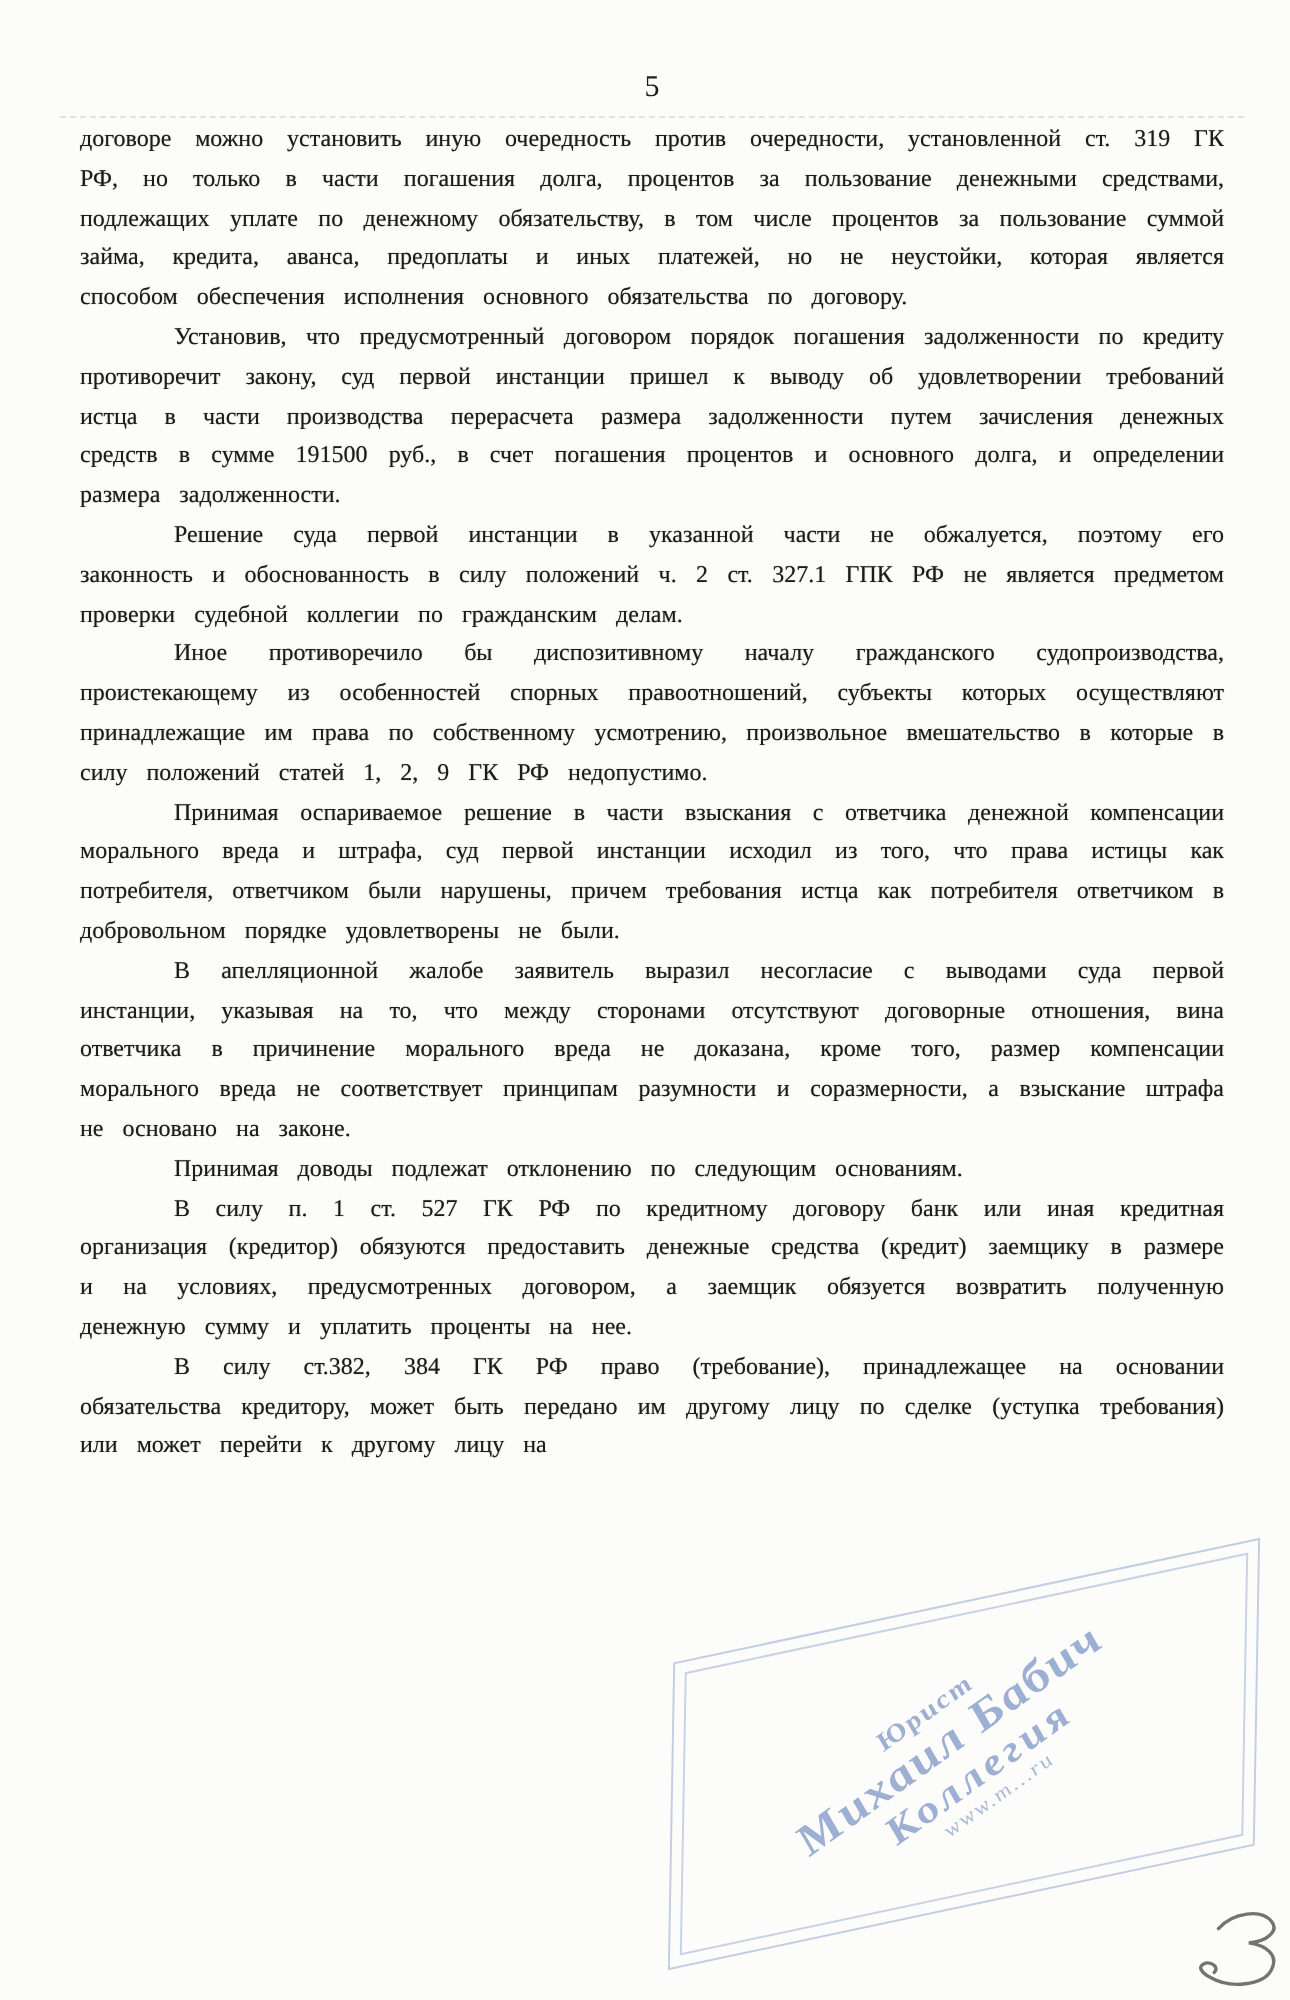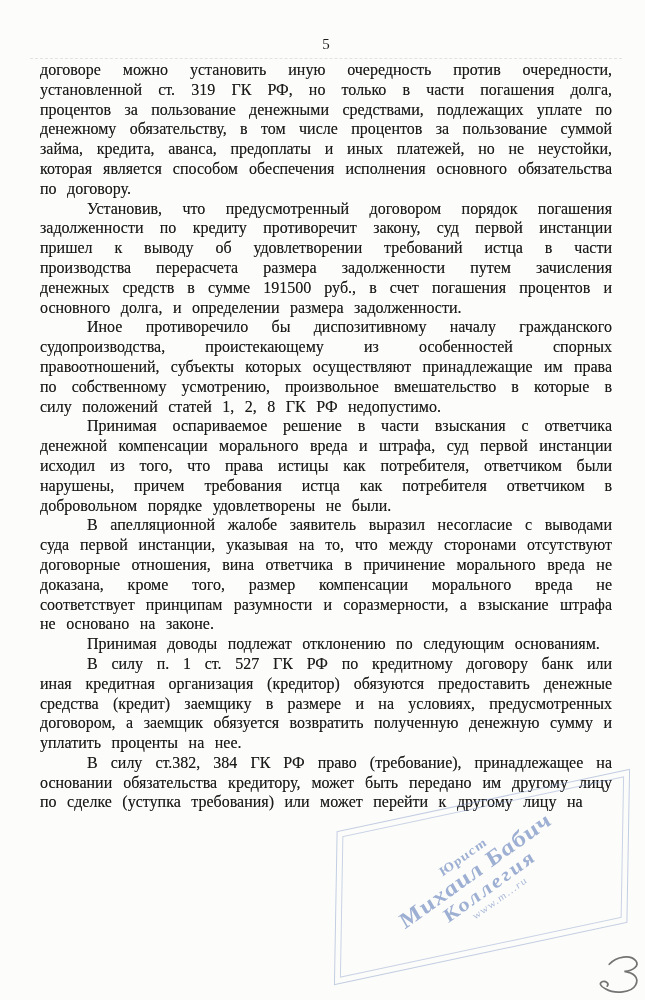"договоре можно установить иную" .content p.para { font-size: 16px -> 12px }
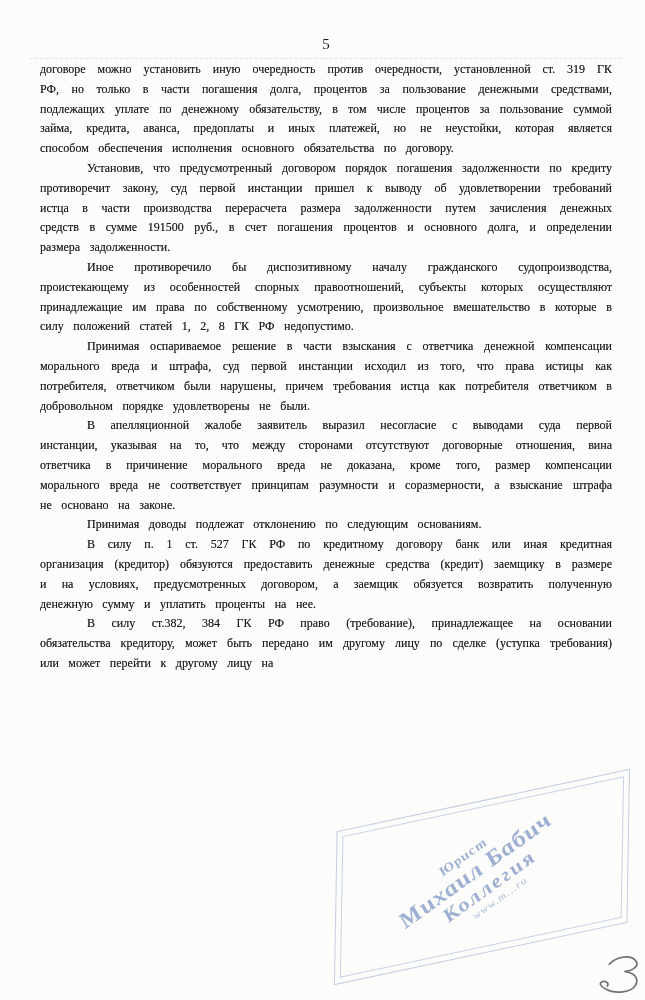"Решение суда первой инстанции в" p.para { html: none -> <p>Решение суда первой инстанции в указанной части не обжалуется, поэтому его законность и обоснованность в силу положений ч. 2 ст. 327.1 ГПК РФ не является предметом проверки судебной коллегии по гражданским делам.</p> }
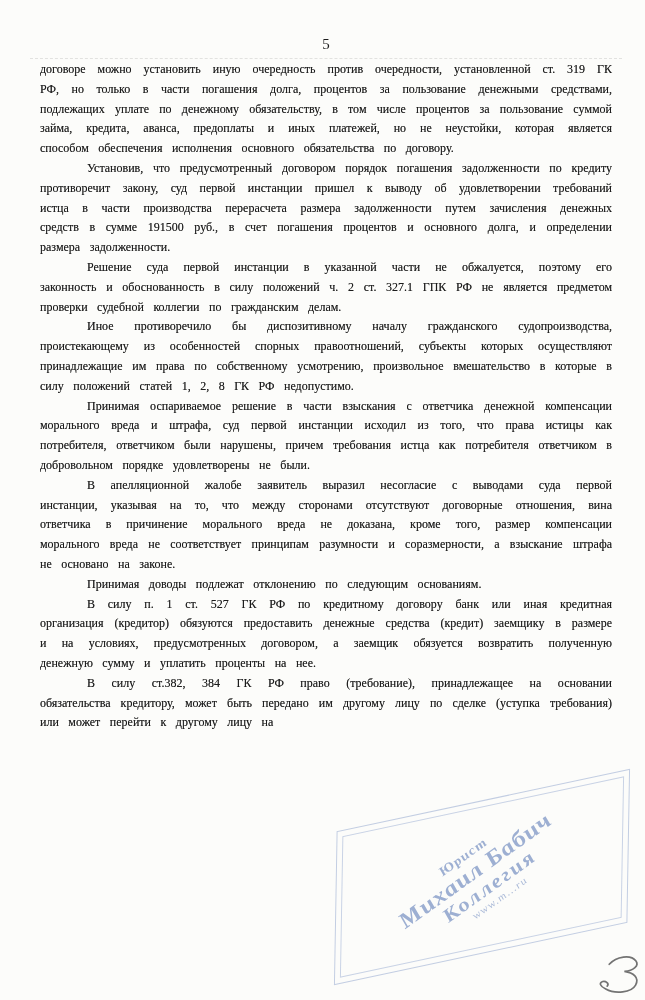"Иное противоречило бы диспозитивному" p.para { text: 8 -> 9 }
